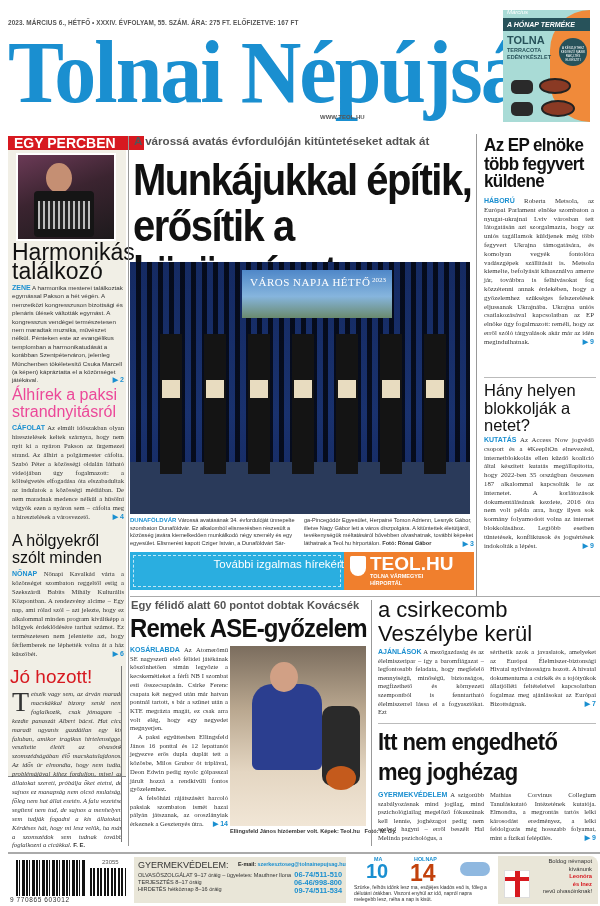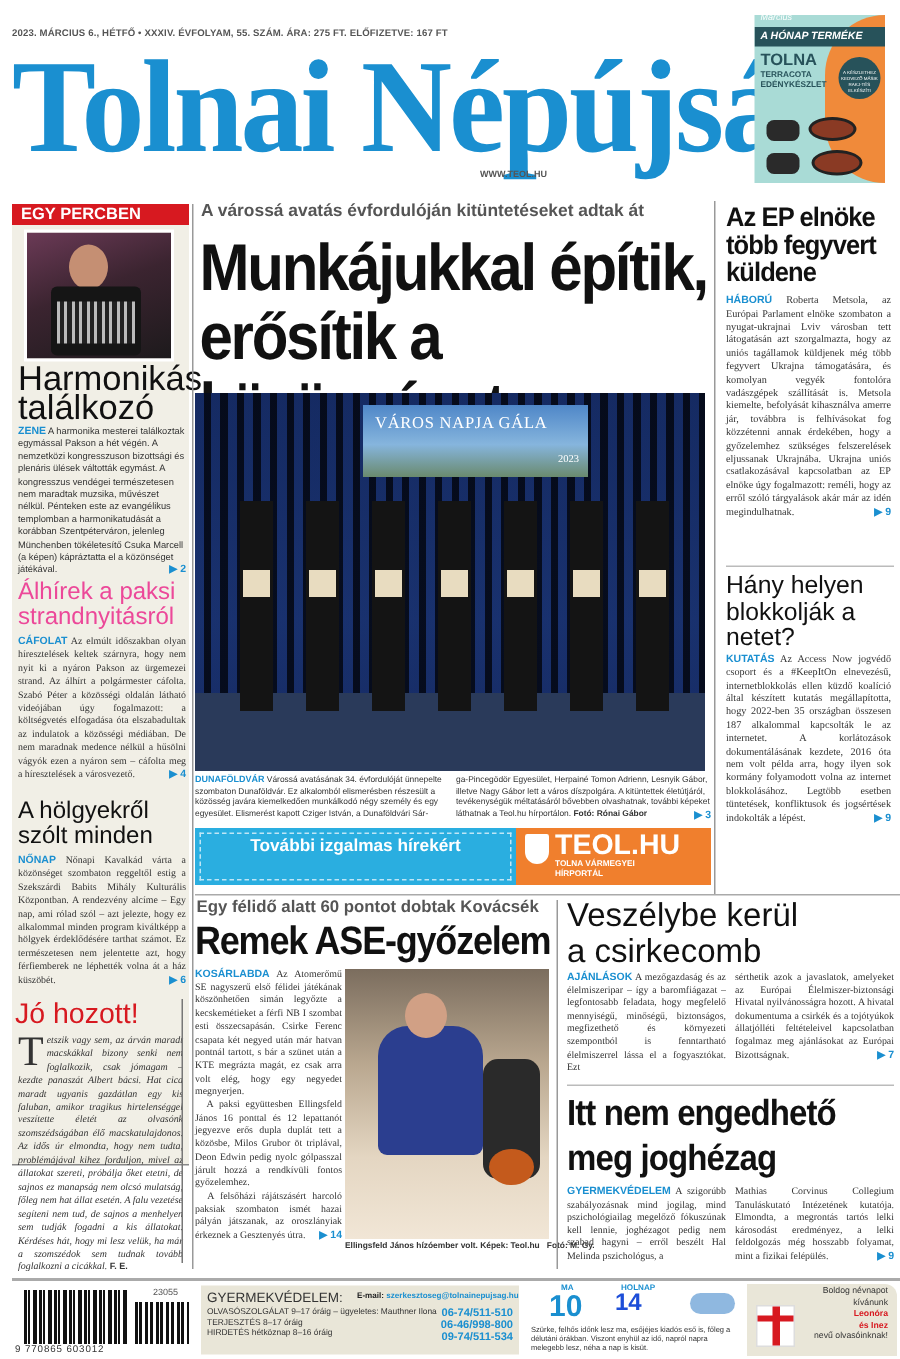"EGY PERCBEN" div.abs { font-size: 11px -> 14px; width: 118px -> 136px }
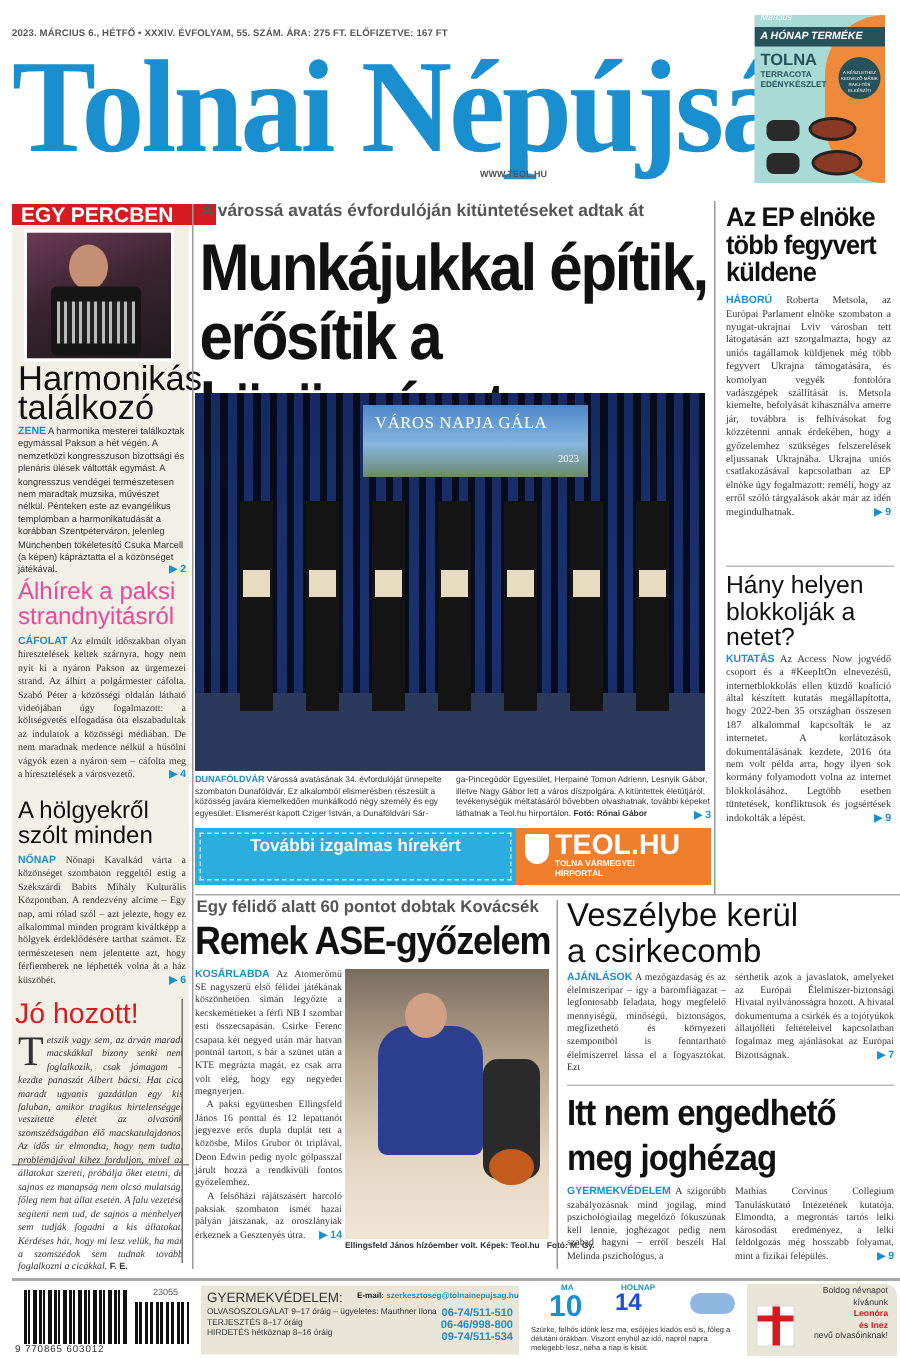"VÁROS NAPJA GÁLA" div { text: GÁLA -> HÉTFŐ }
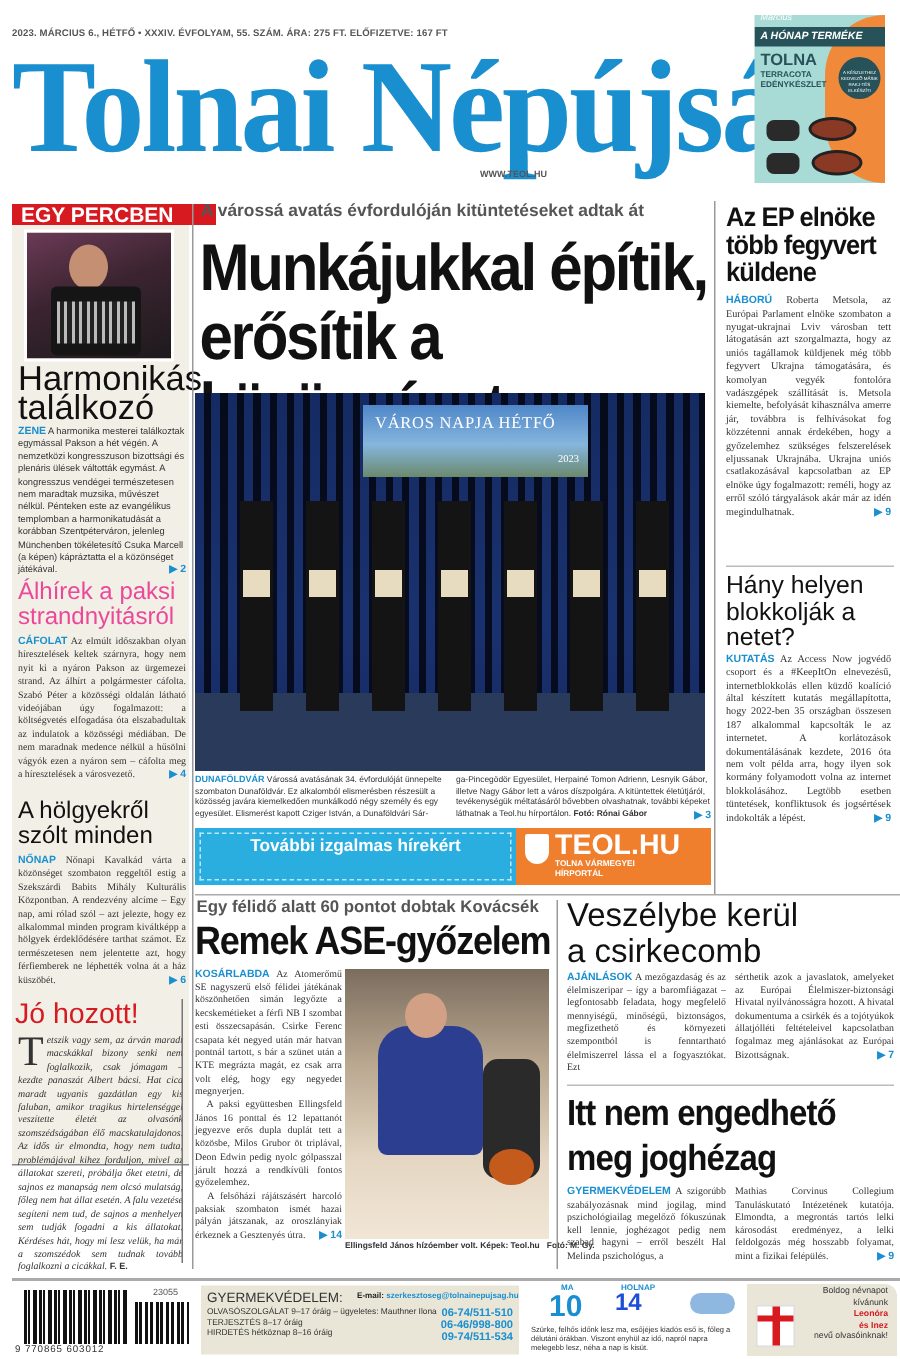"2023" div { top: 32px -> 6px }
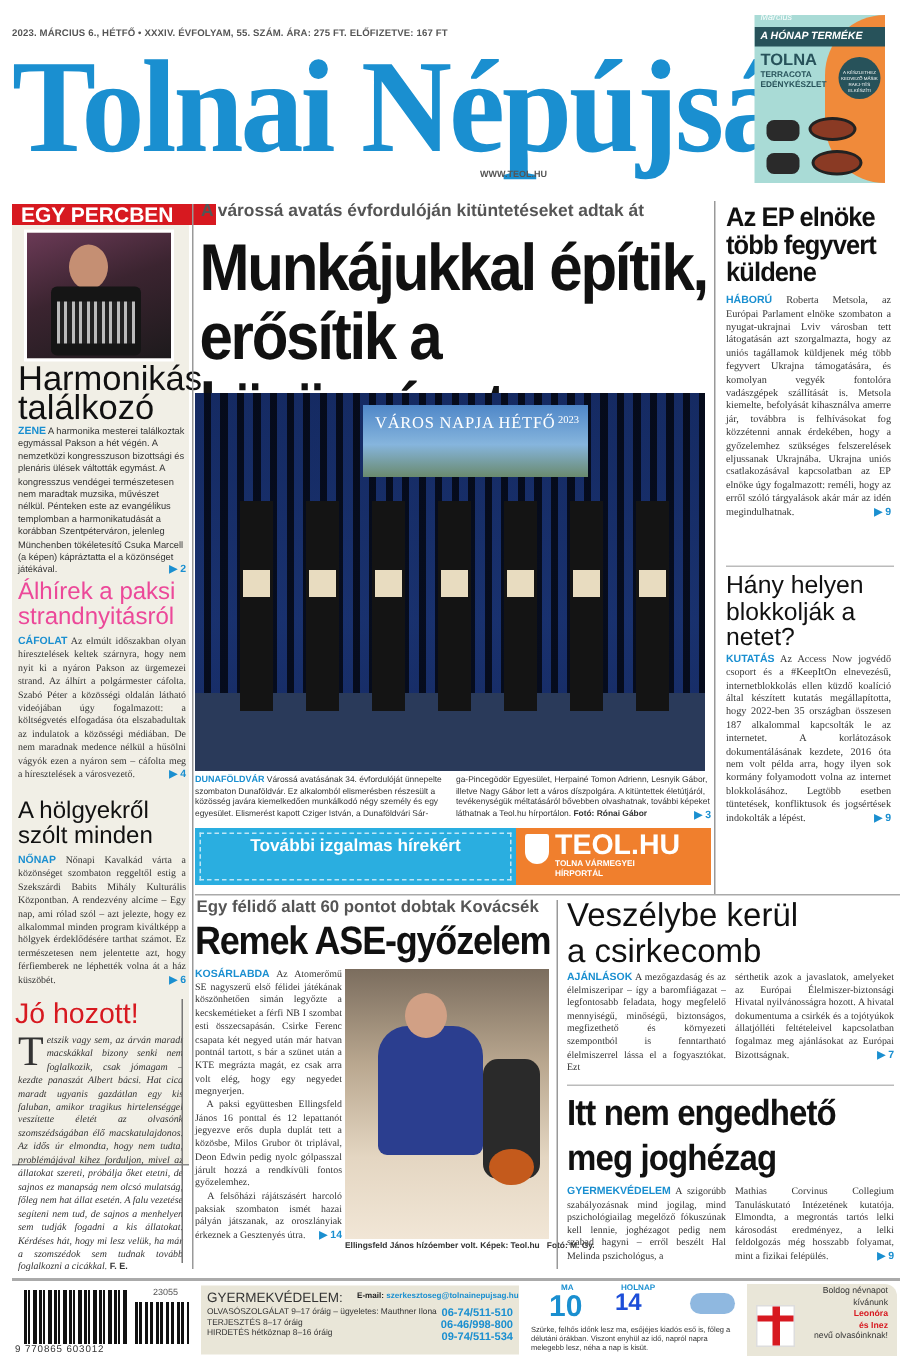"További izgalmas hírekért" div.abs { font-weight: bold -> normal; text-align: center -> right }
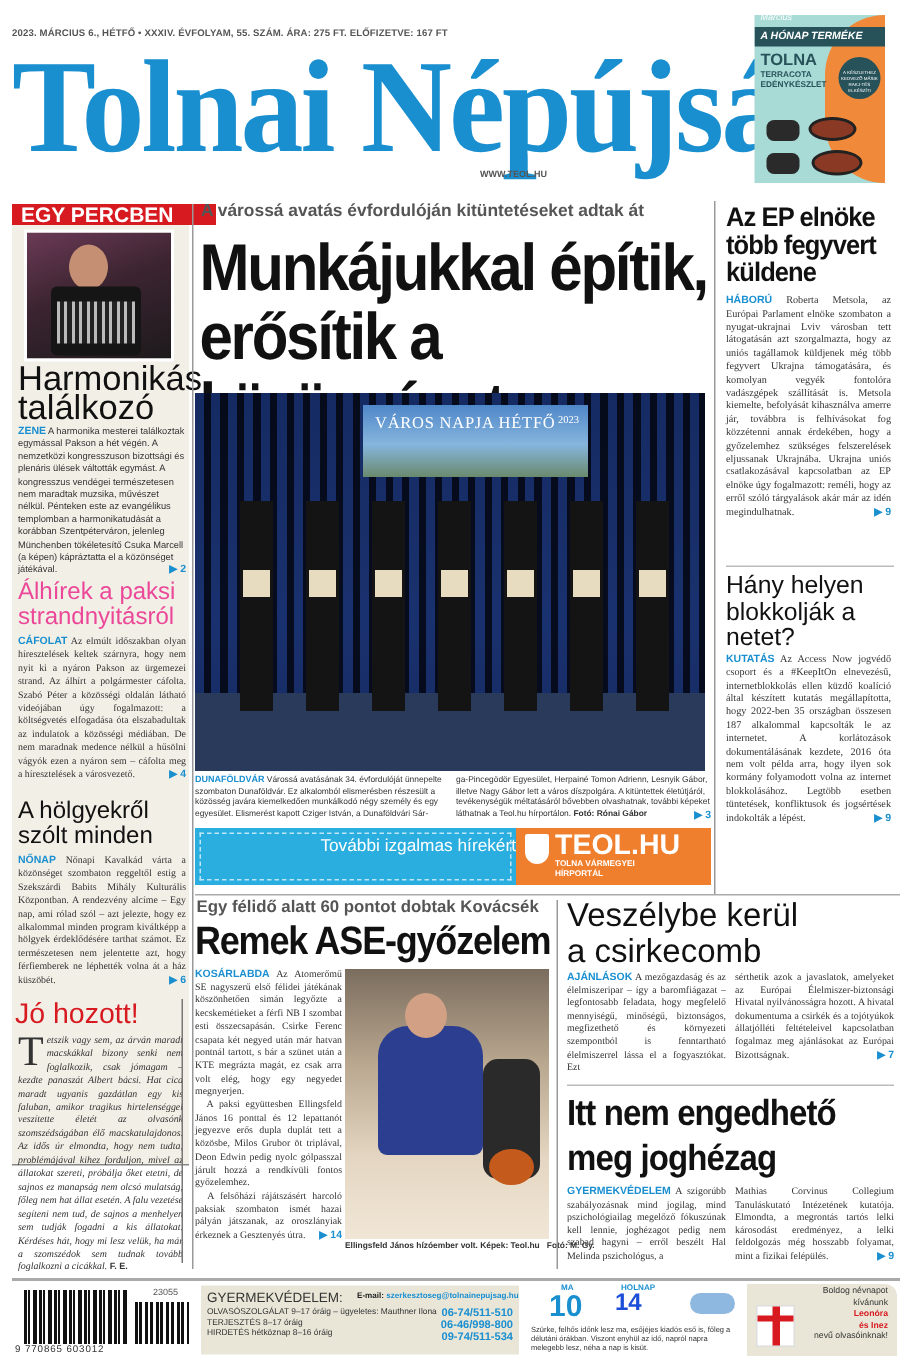"Veszélybe kerül" div { order: before "a csirkecomb" -> after "a csirkecomb" }
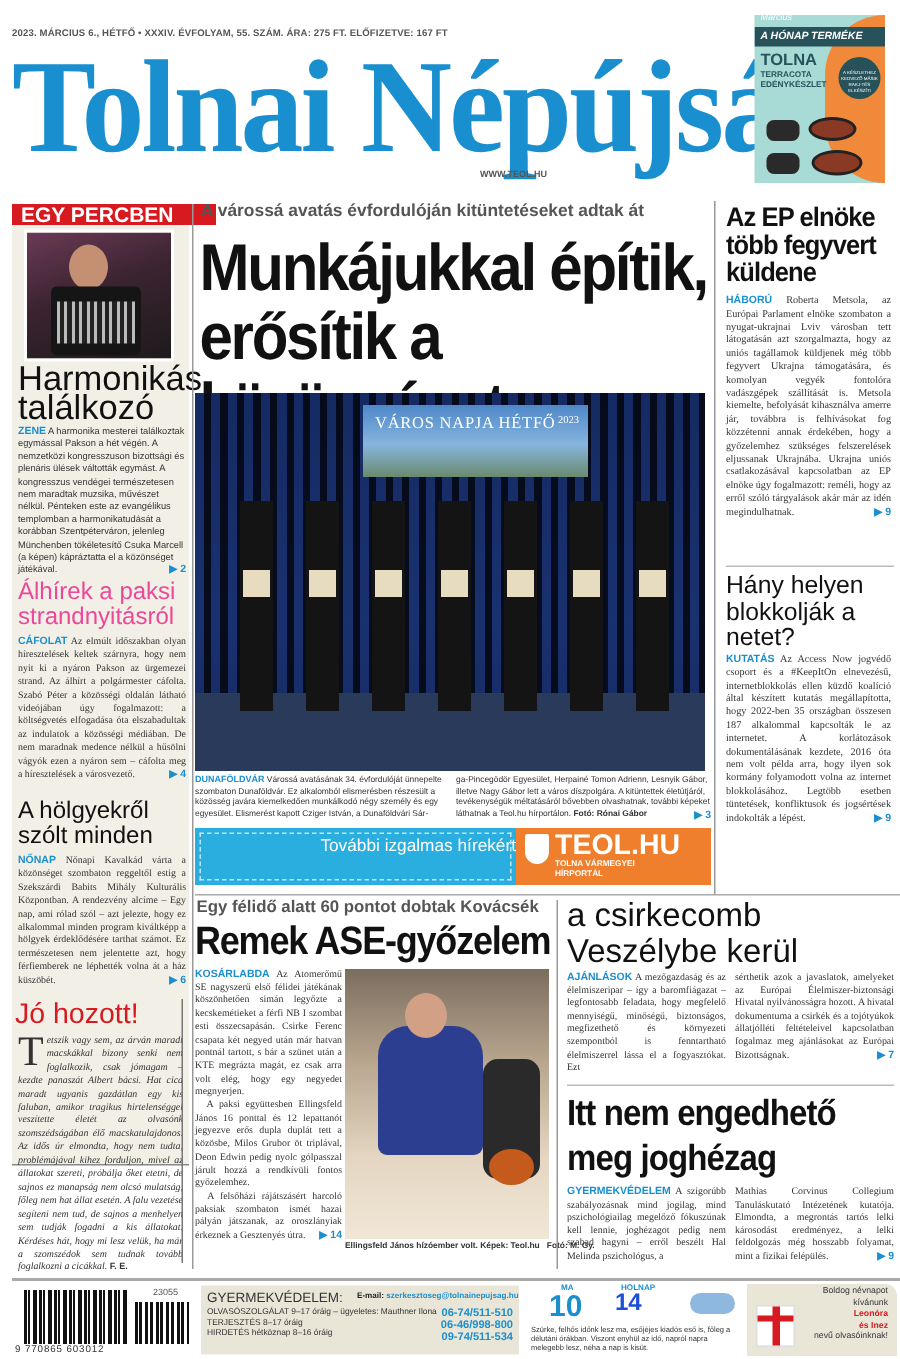"14" div { color: #1d4ed8 -> #c2410c; font-size: 16px -> 23px }
